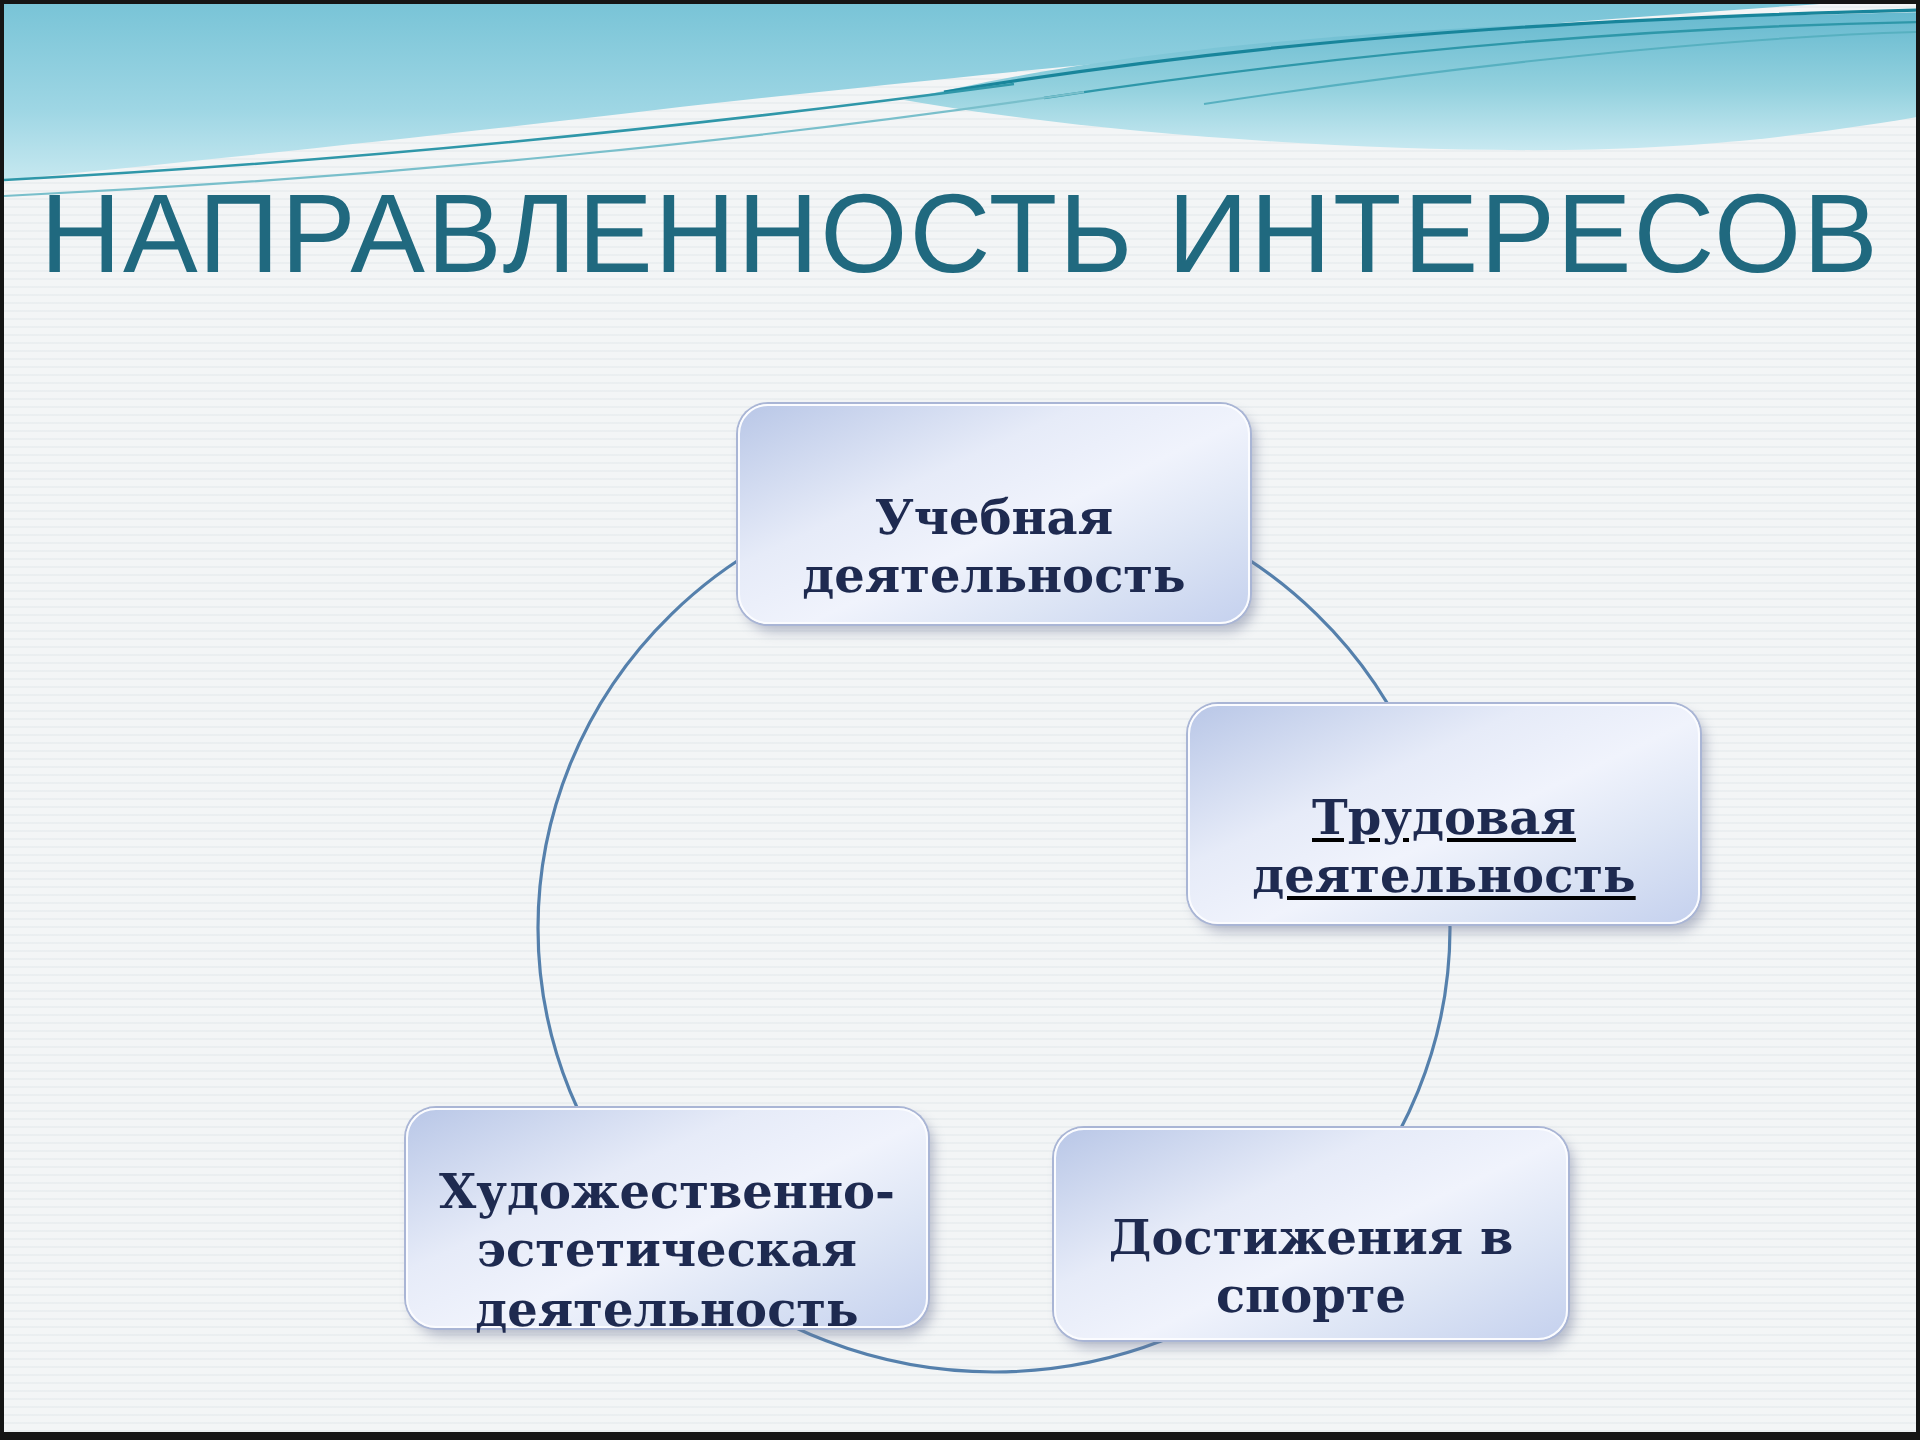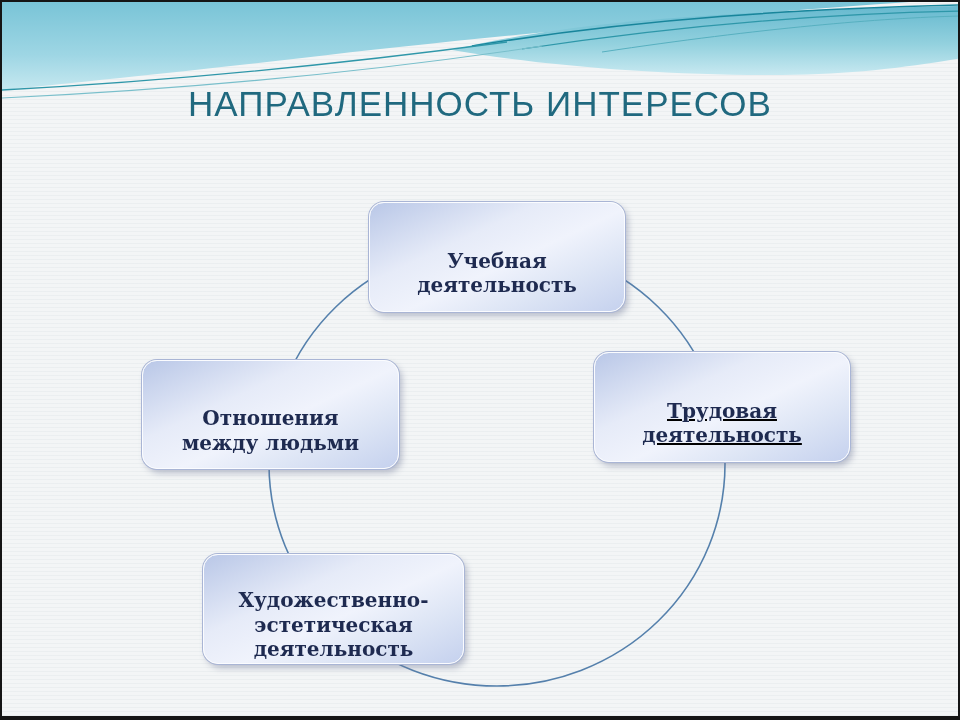"НАПРАВЛЕННОСТЬ ИНТЕРЕСОВ" .slide-title { font-size: 35px -> 56px }
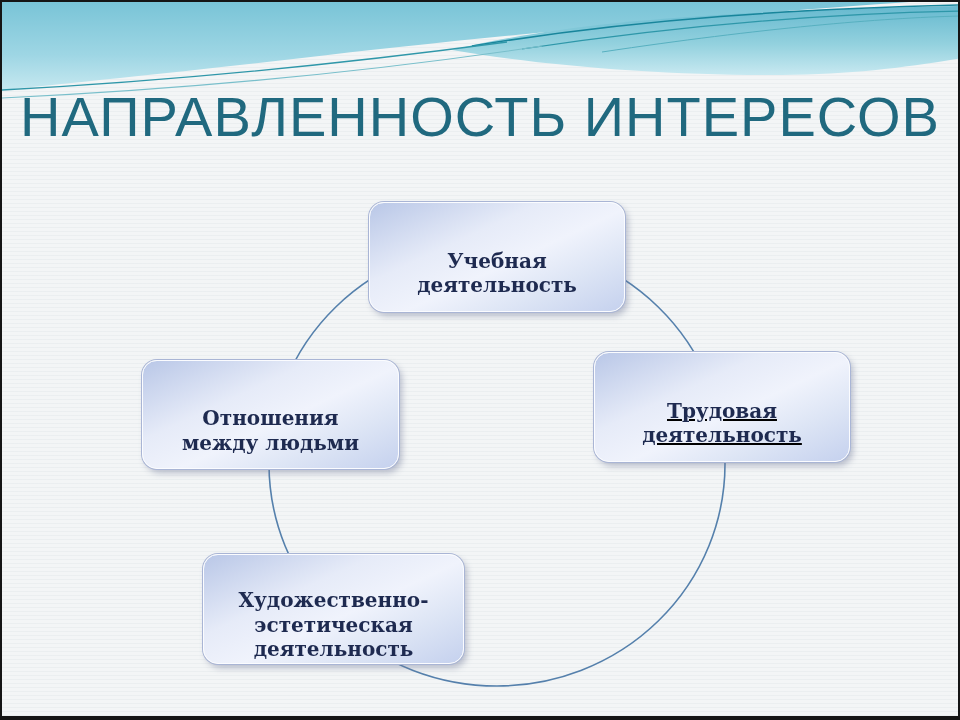"Учебная" .node-label { font-size: 20px -> 24px }
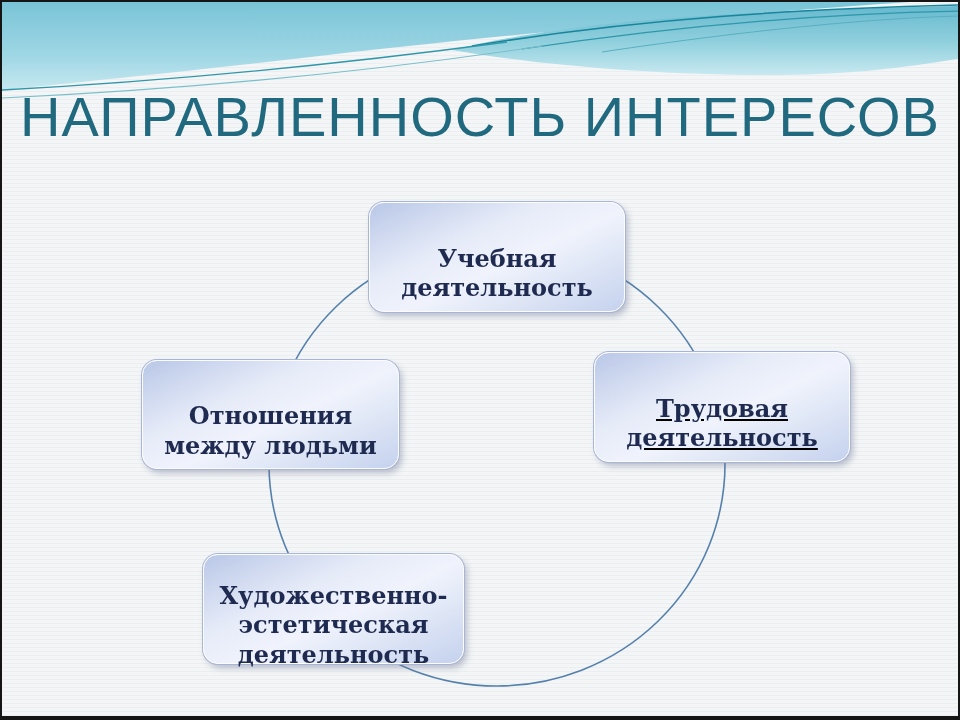"Отношения" div.node { html: <div> <span>Отношения между людьми</span> </div> -> none }
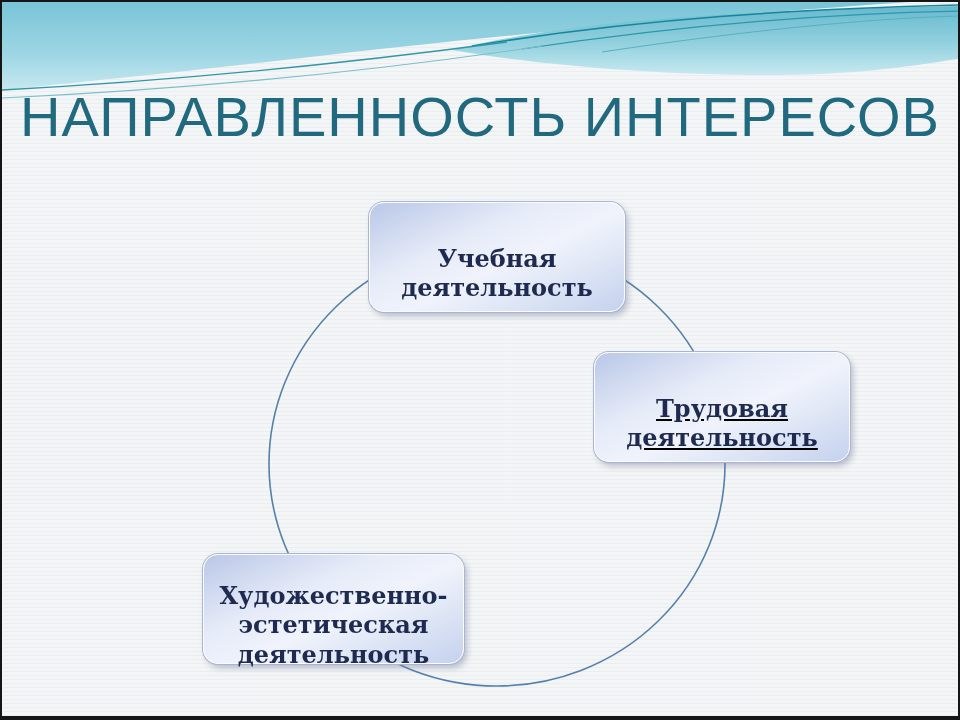"Достижения в" div.node { html: none -> <div> <span>Достижения в спорте</span> </div> }
